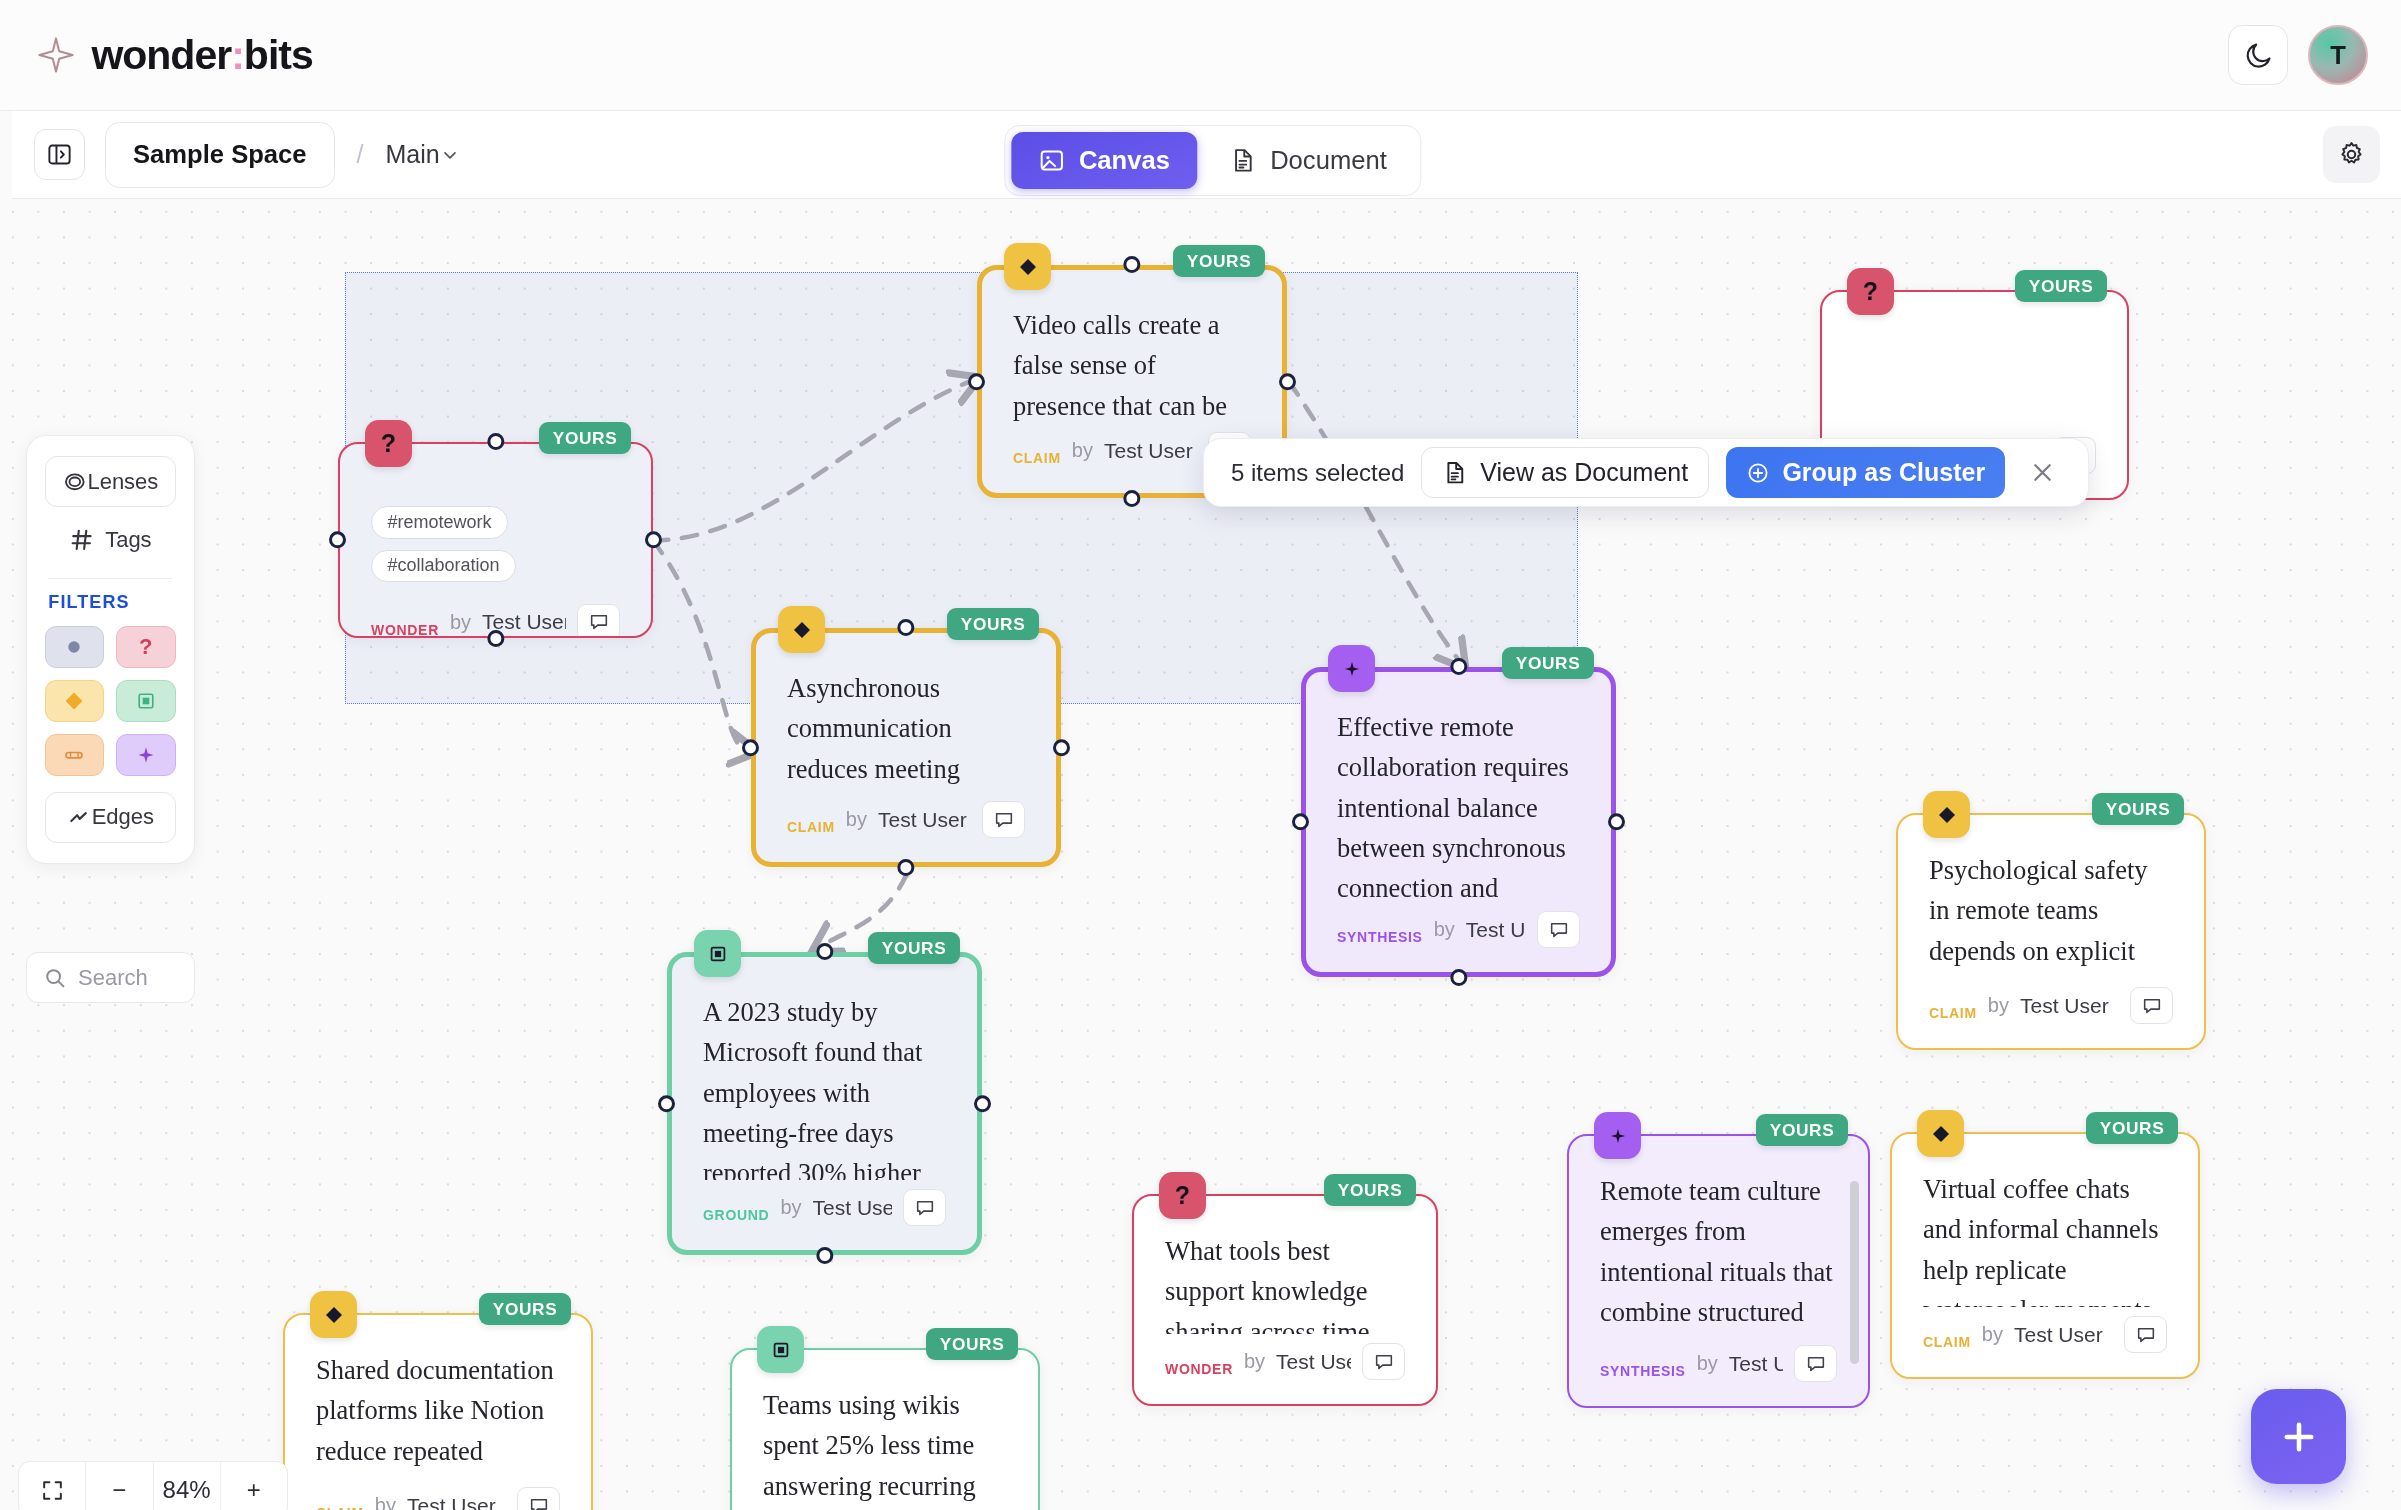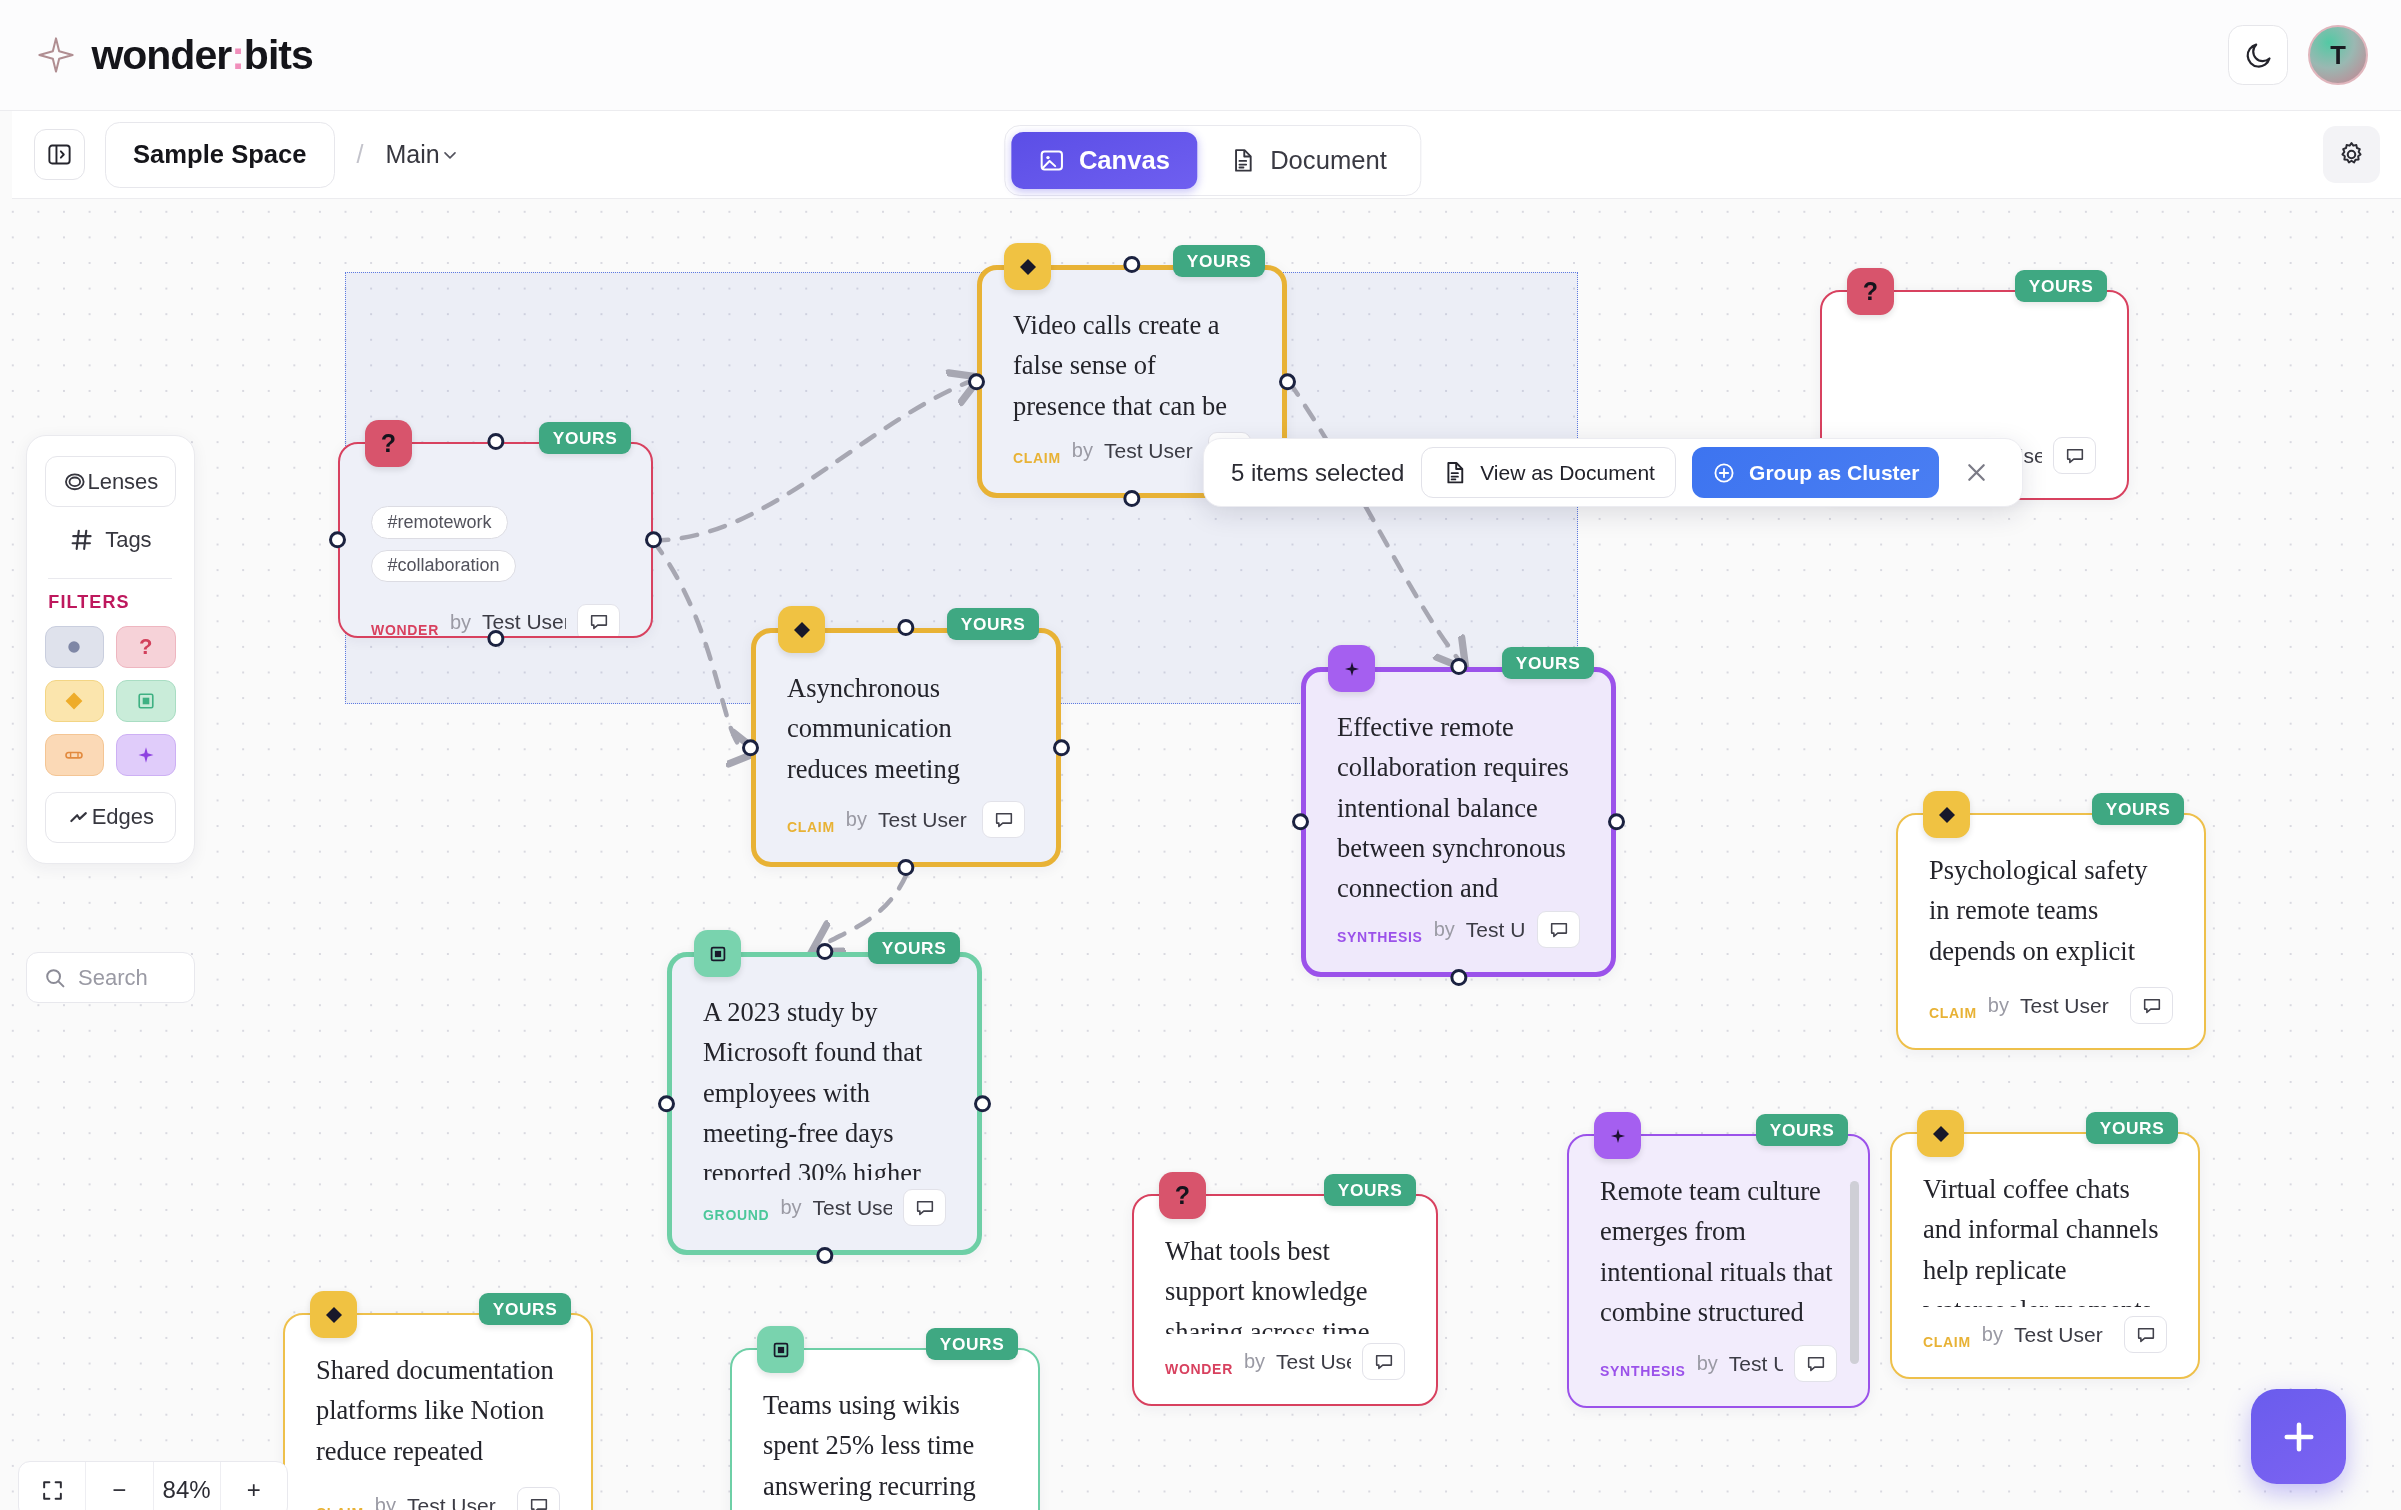"View as Document" .st-btn { font-size: 21px -> 25px }
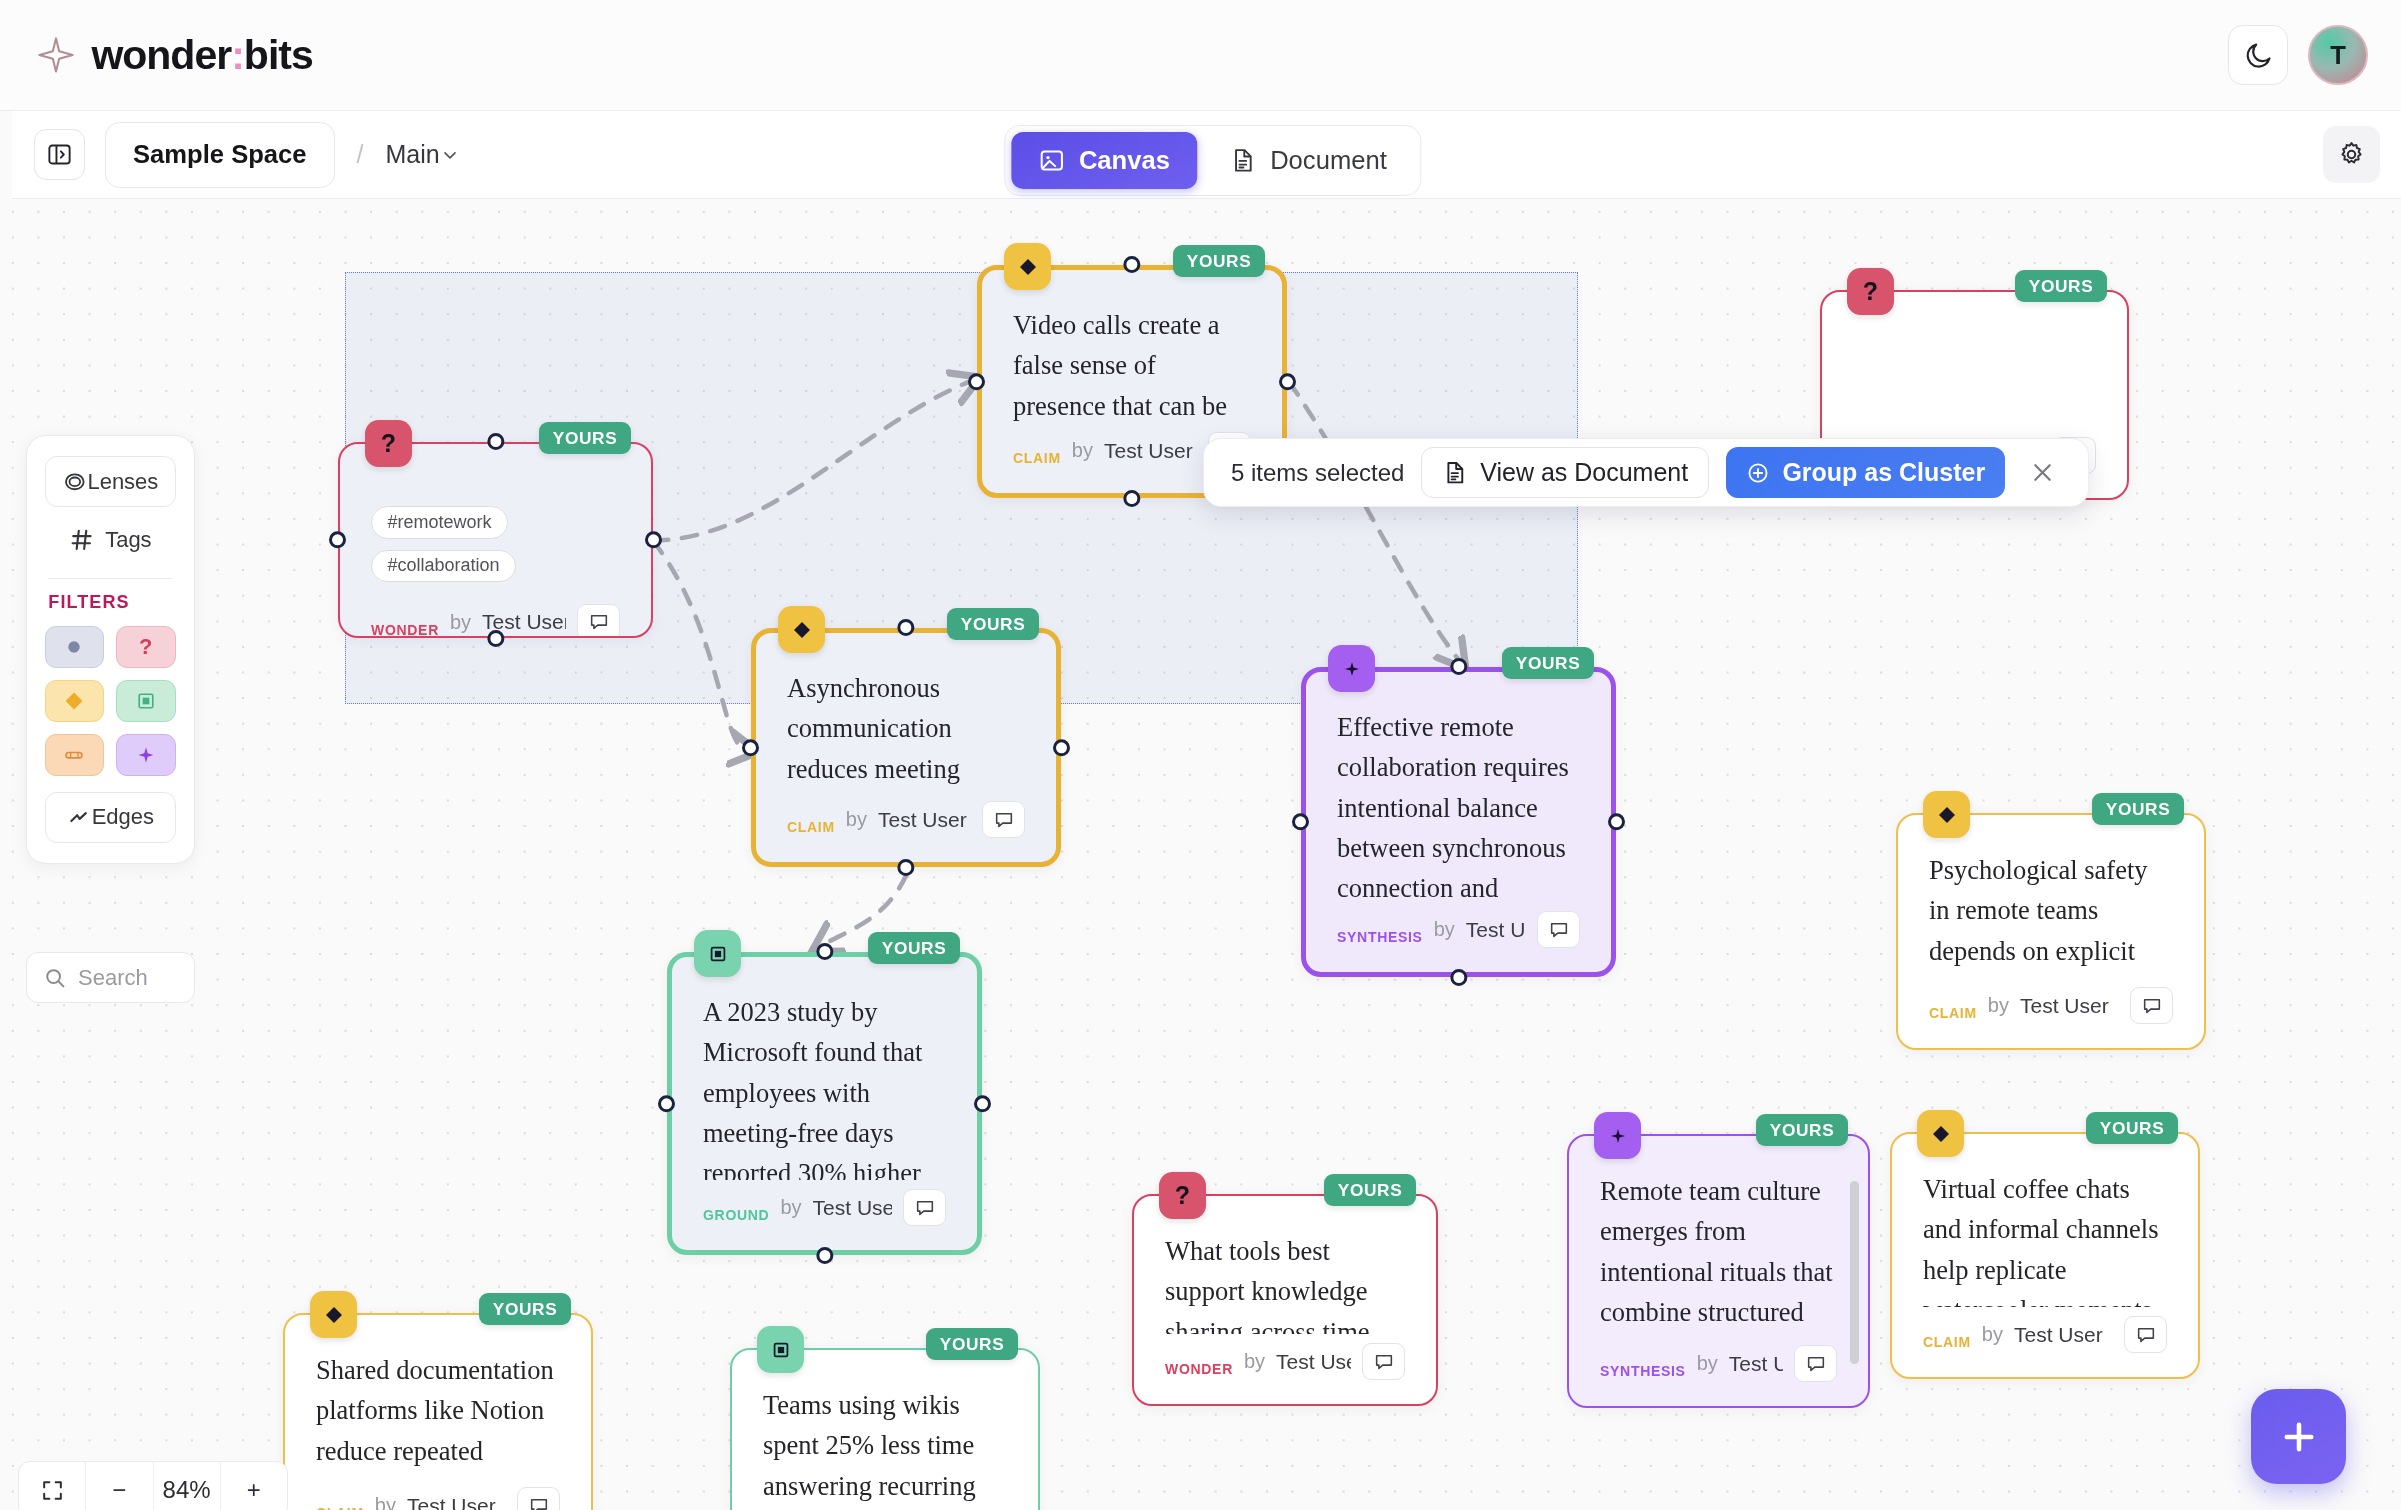"FILTERS" .lp-title { color: #be185d -> #1d4ed8 }
